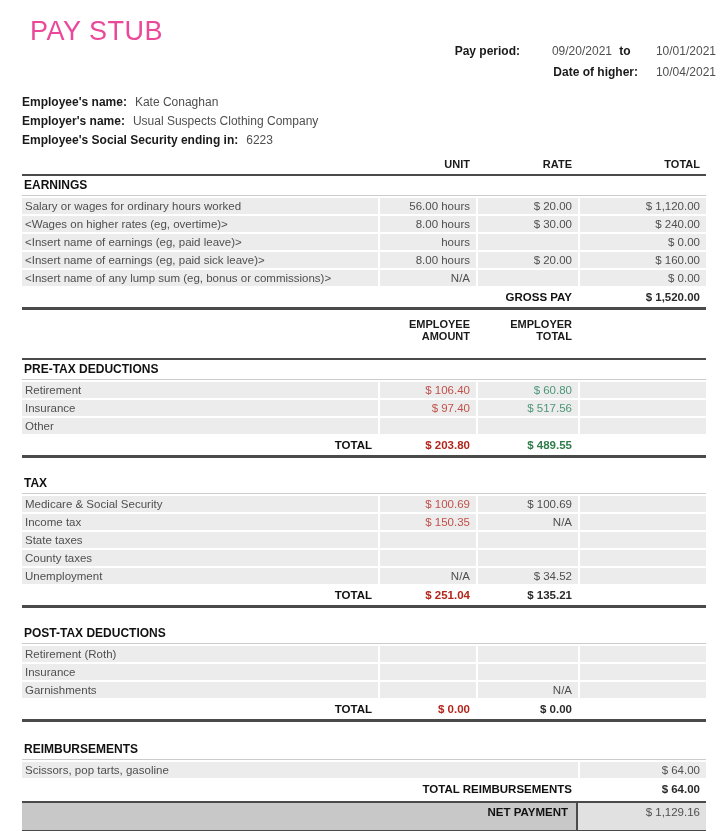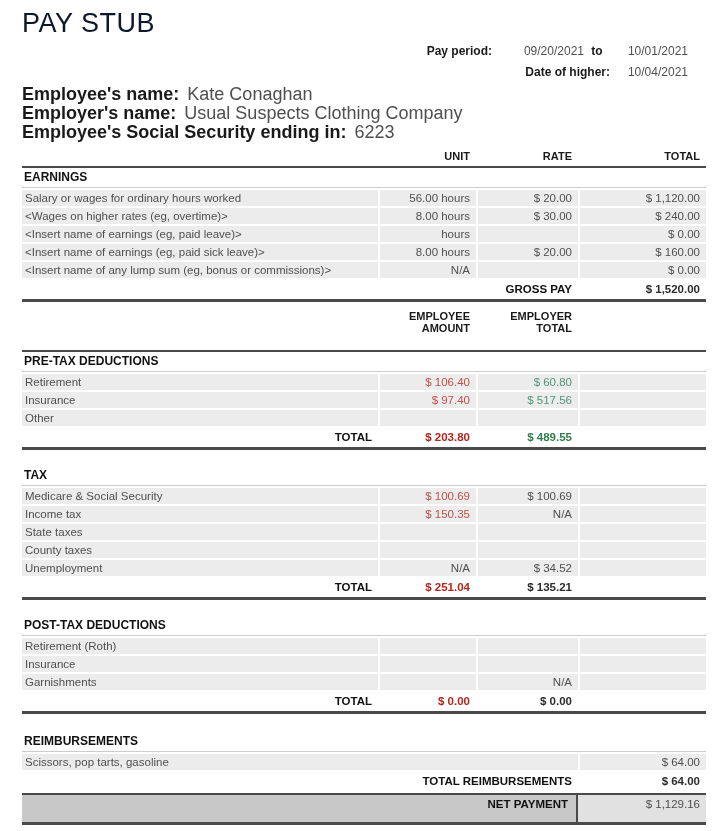"PAY STUB" h1.title { color: #0f172a -> #ec4899; margin: 0 -> 8px }
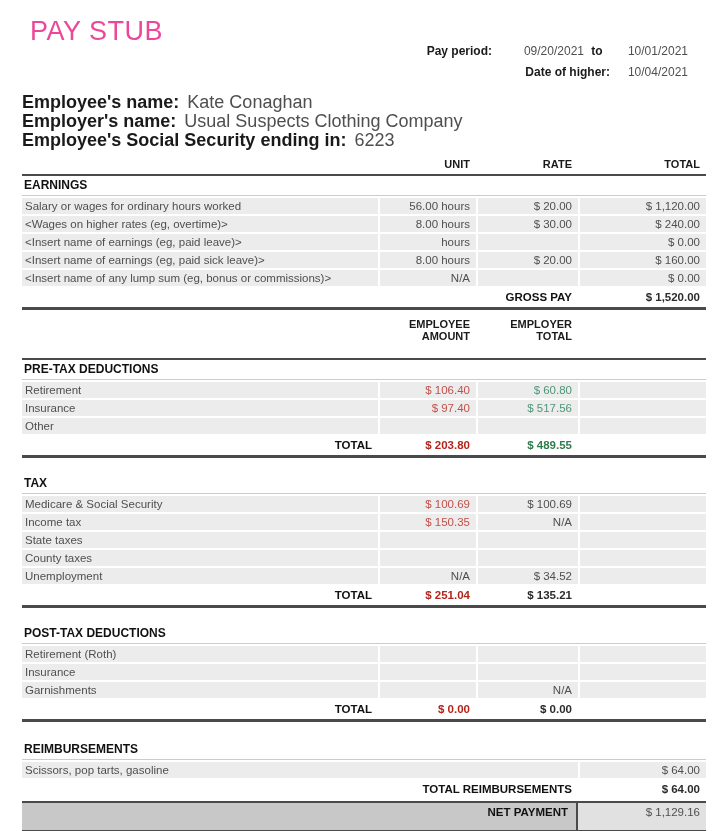"Pay period:" .dates { right: 32px -> 4px }
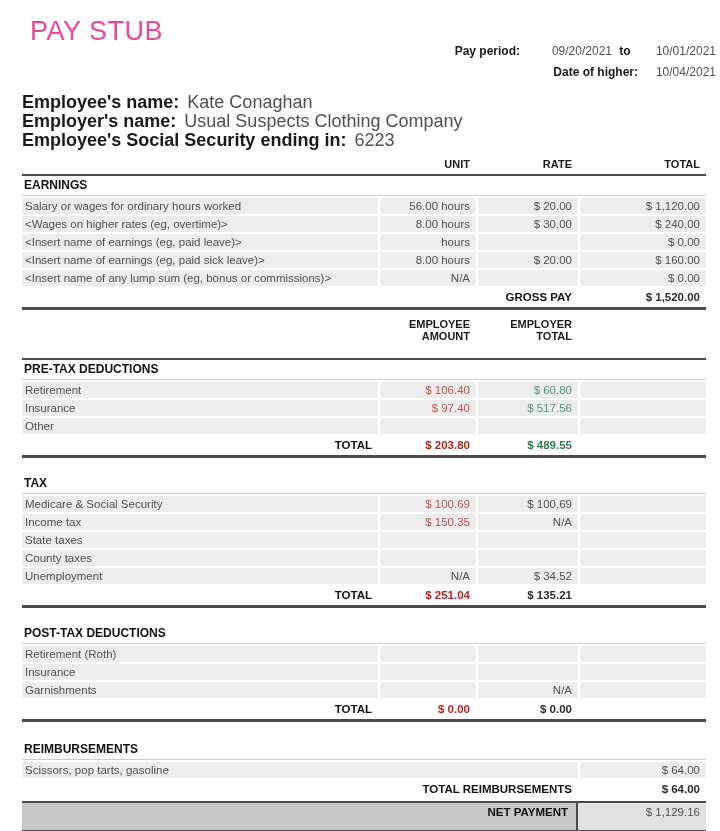"Employee's name: Kate Conaghan" .emp-info { font-size: 18px -> 12px }
